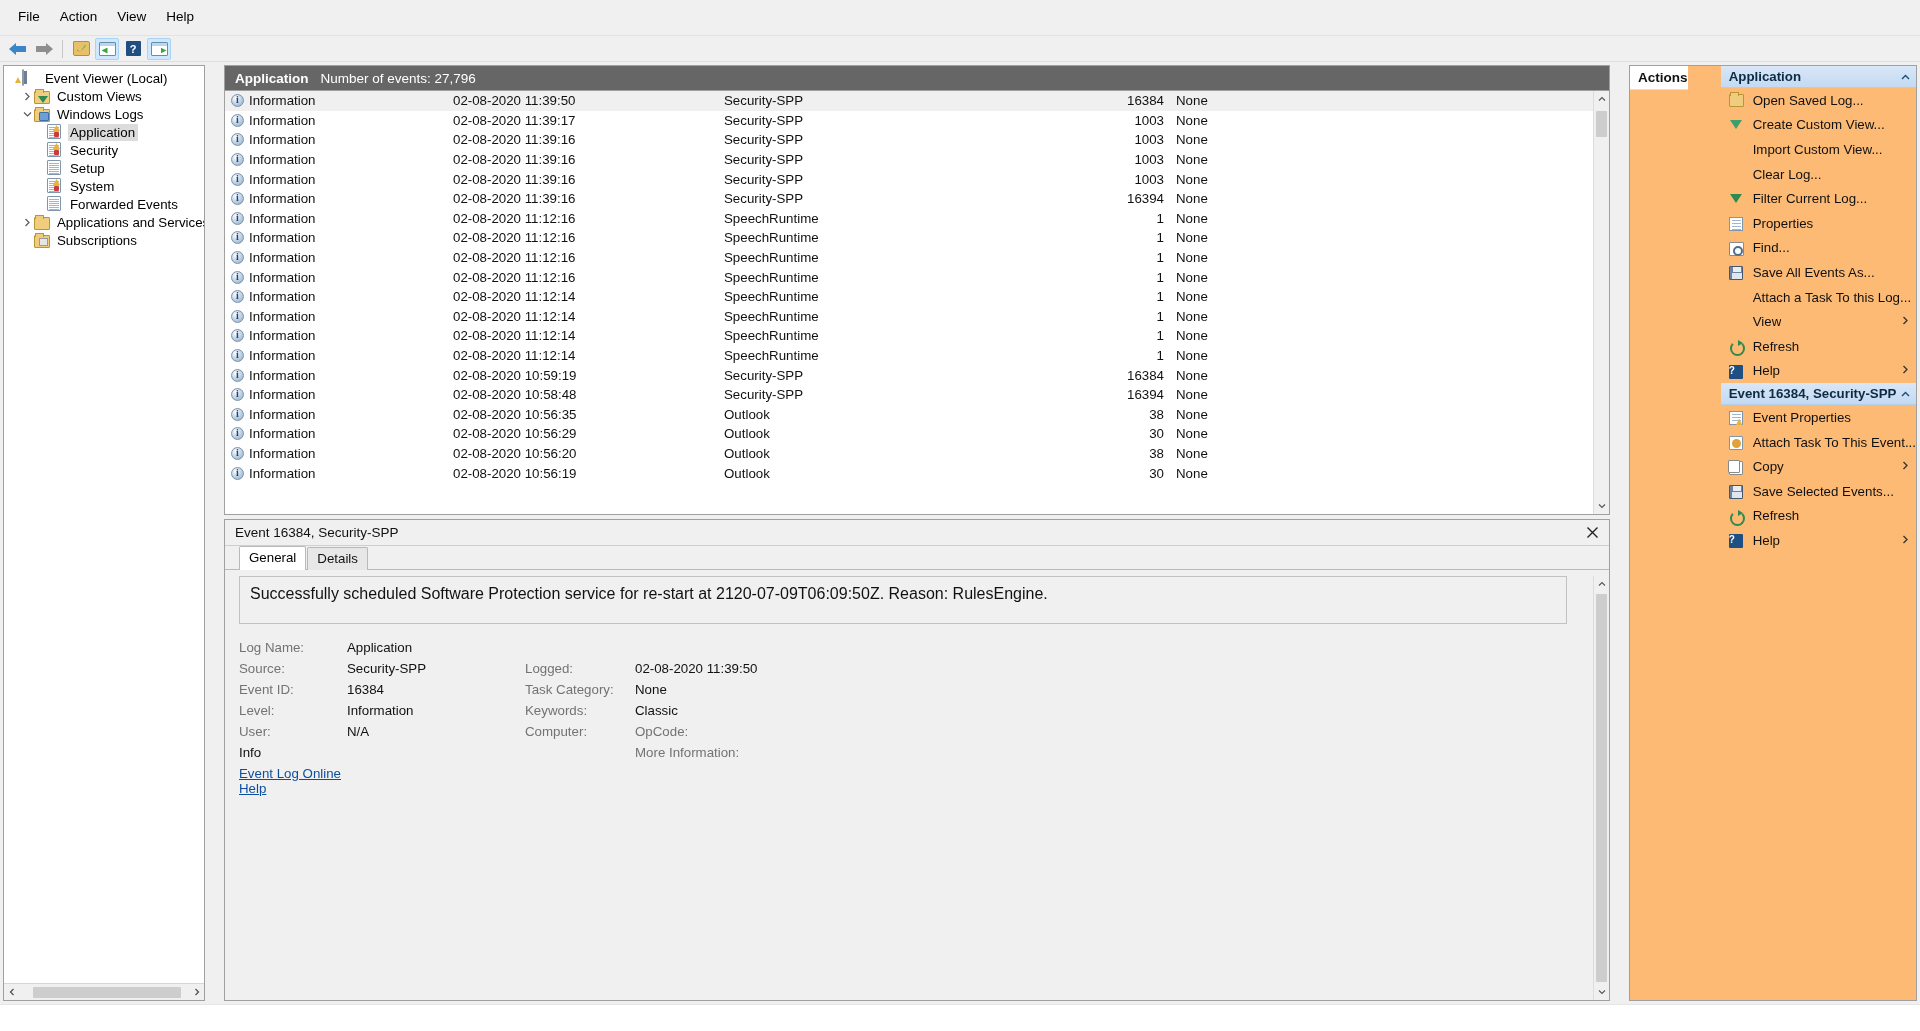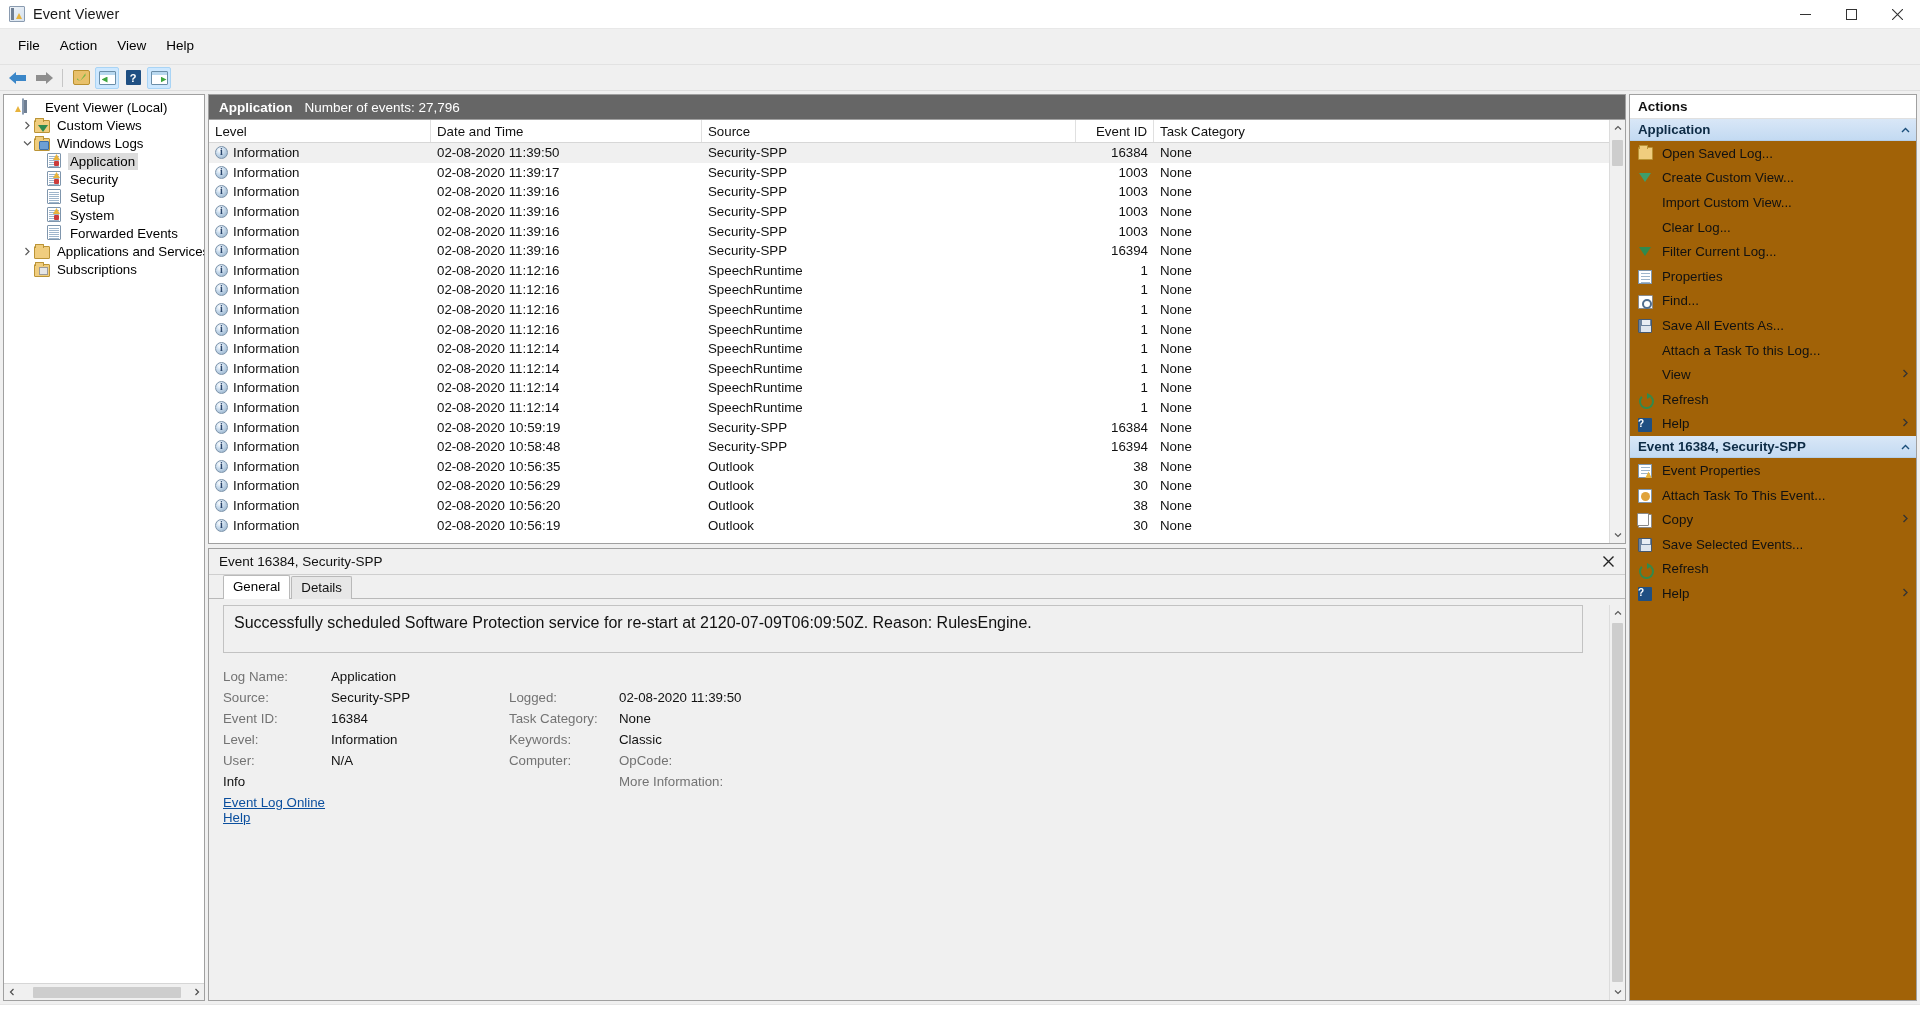"Event Viewer" div.titlebar { html: <div> <div> <span></span> </div> <div>Event Viewer</div> <div> <div> <svg> <rect></rect> </svg> </div> <div> <svg> <rect></rect> </svg> </div> <div> <svg> <path></path> </svg> </div> </div> </div> -> none }
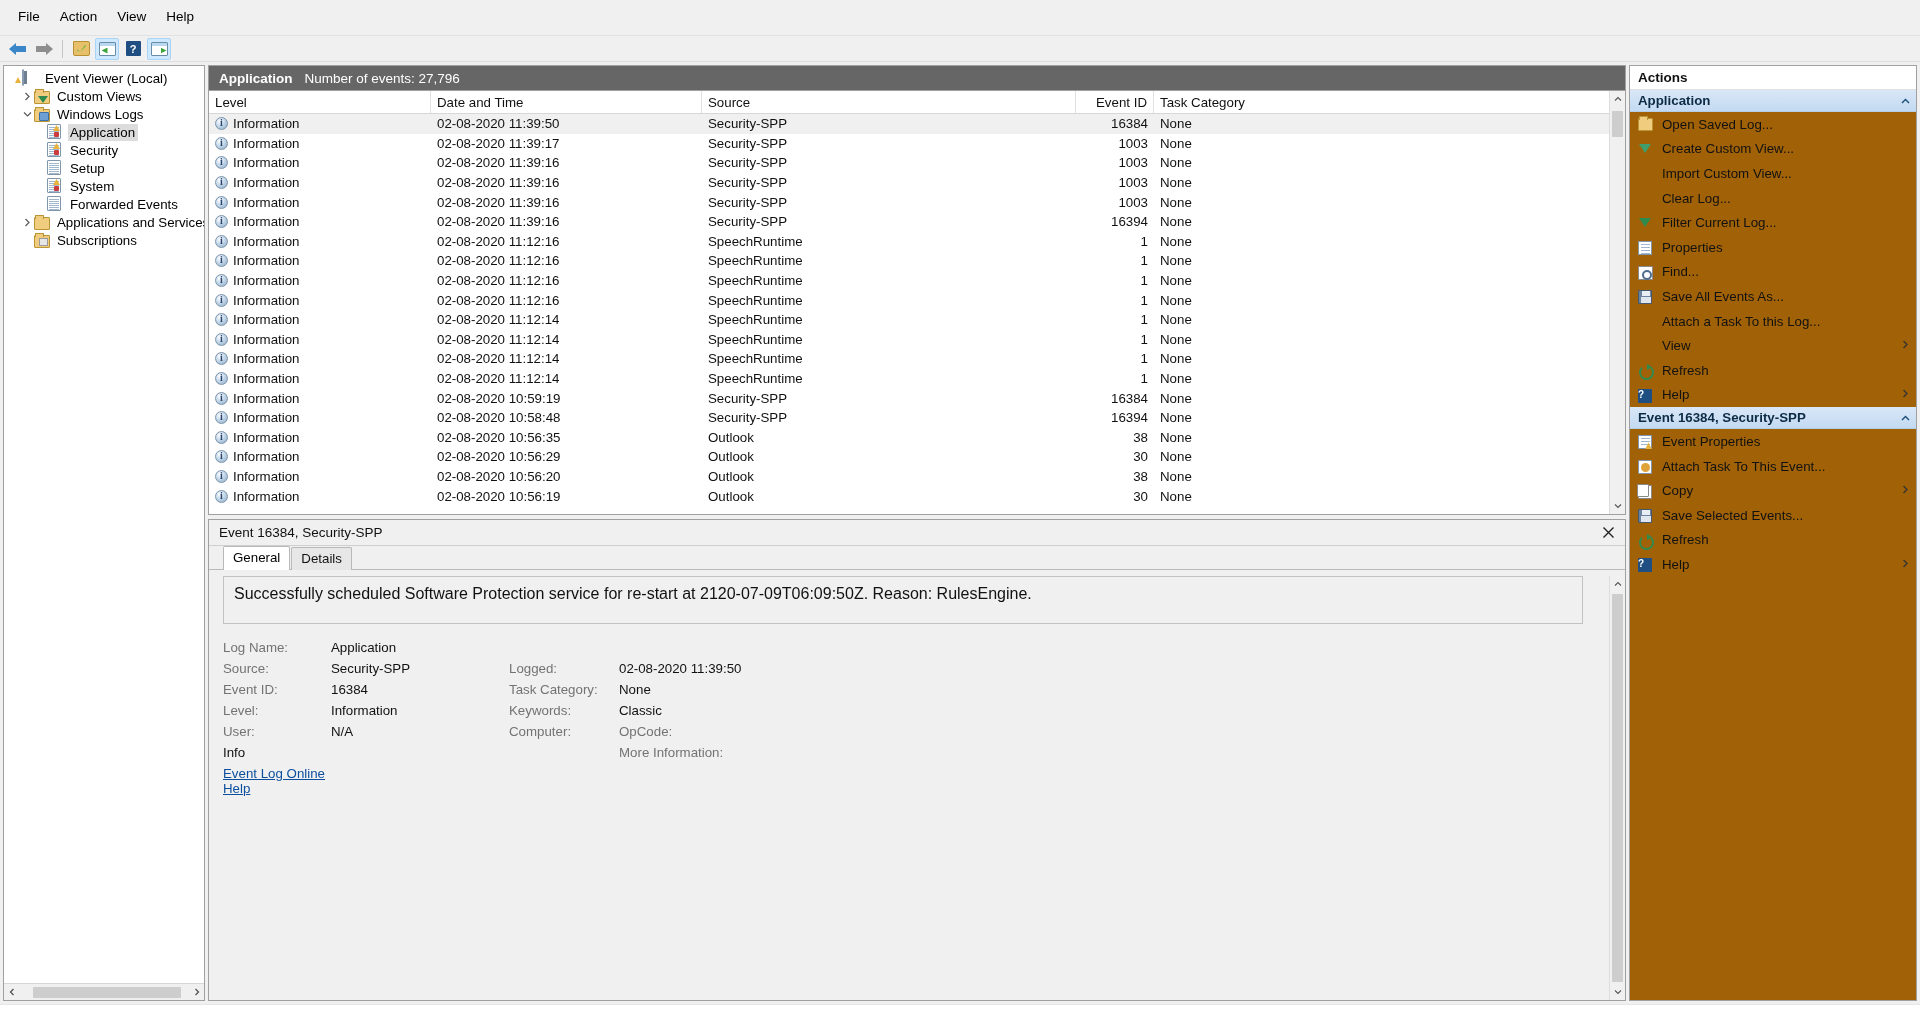"Event Viewer (Local)" .body { gap: 0 -> 16px }
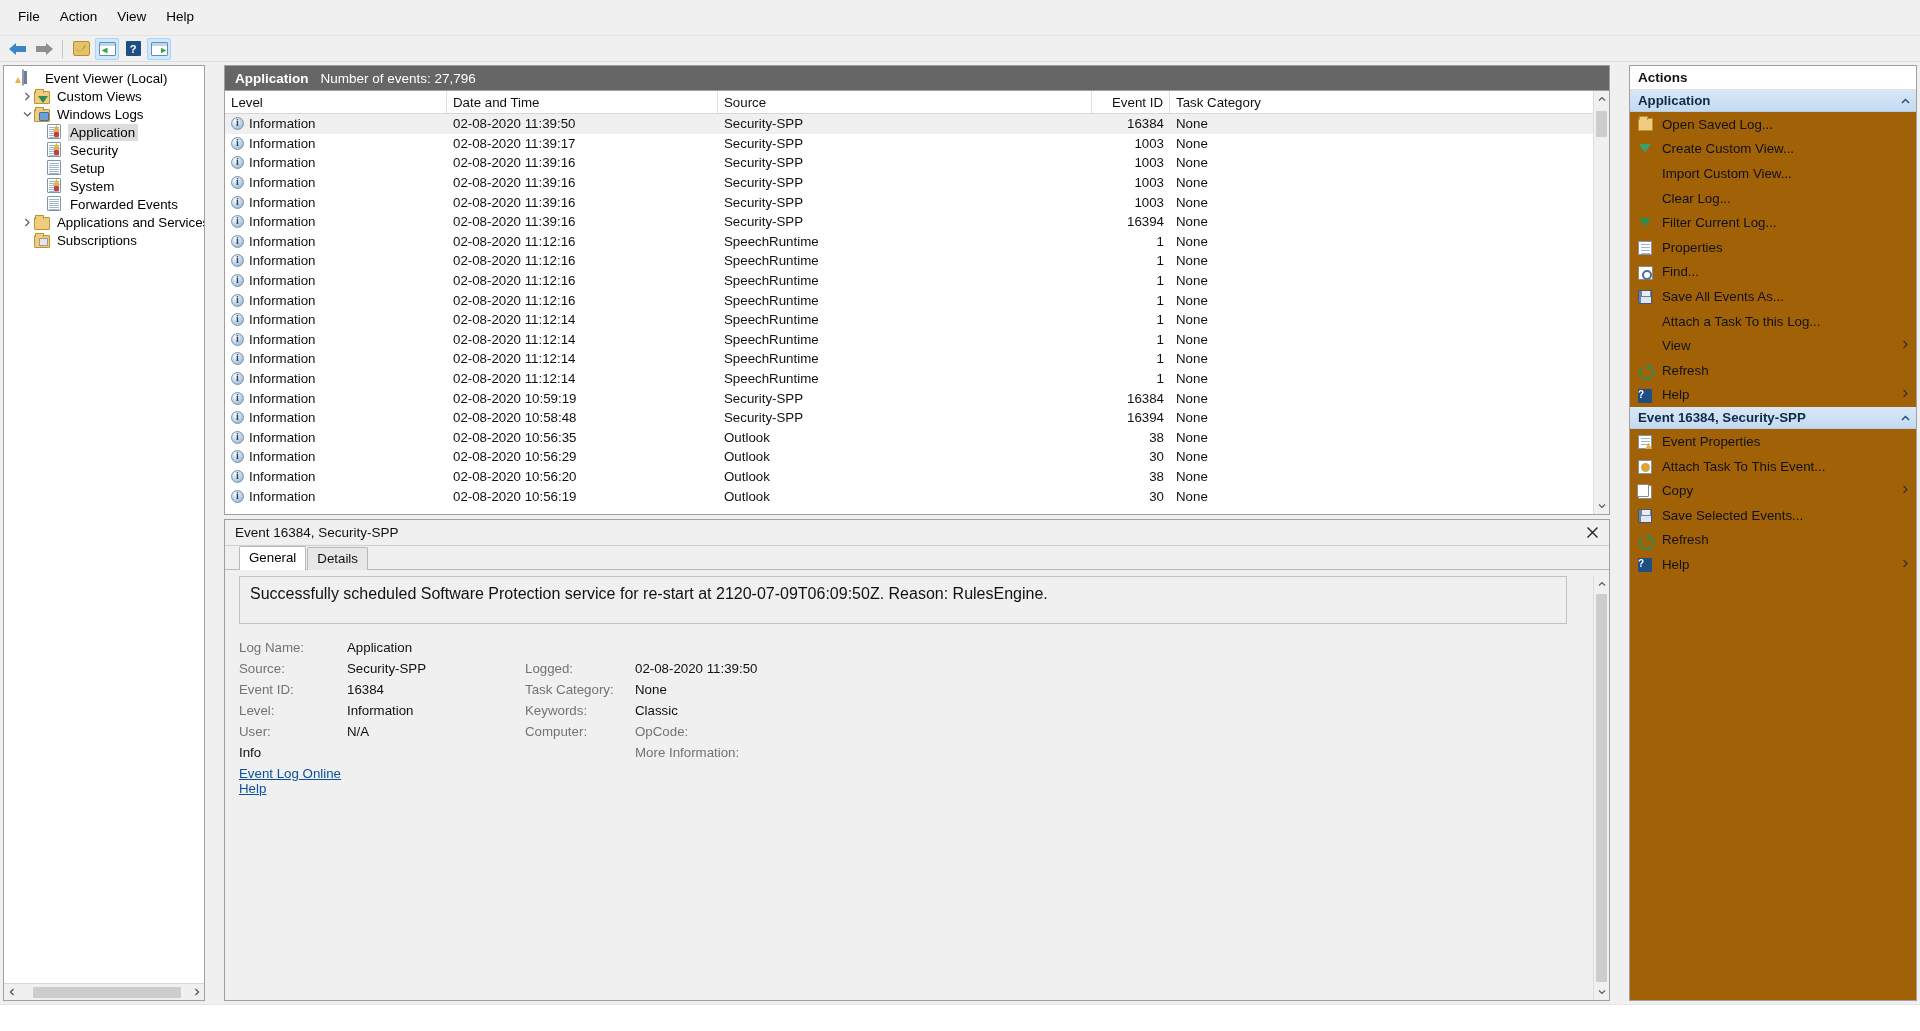"Actions" .actions-pane { background: #a16207 -> #fdba74; flex-direction: column -> row; justify-content: none -> space-between }
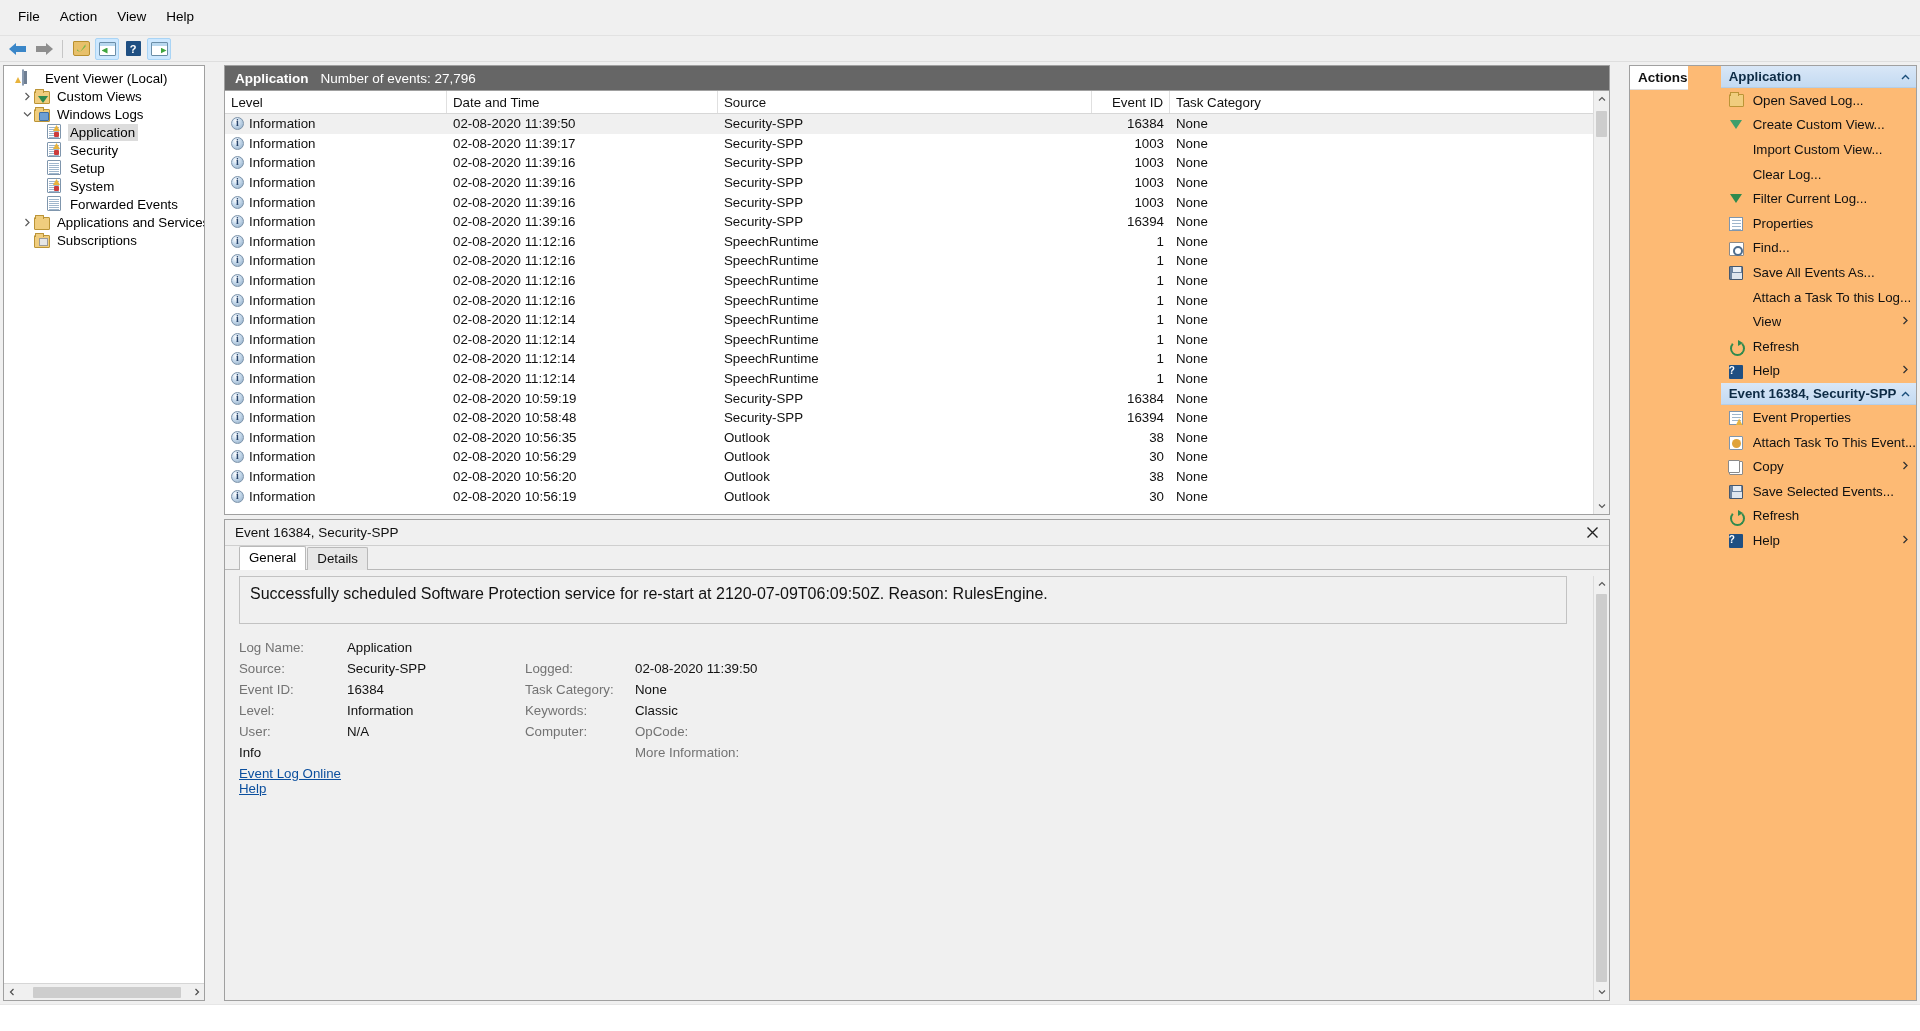"Level" div.grid-head { html: <div> <div>Level</div> <div>Date and Time</div> <div>Source</div> <div>Event ID</div> <div>Task Category</div> </div> -> none }
